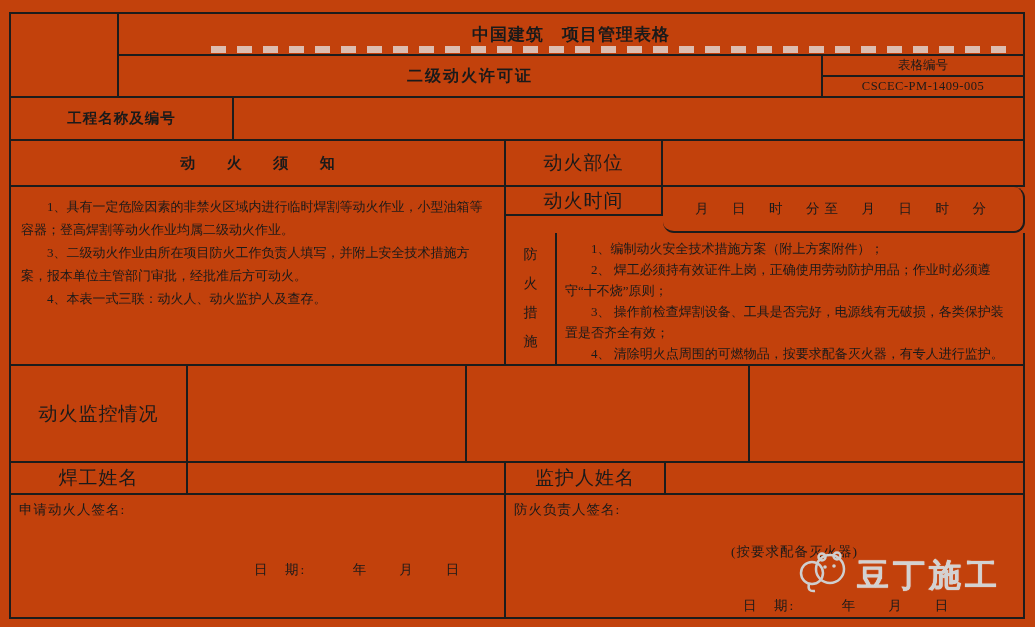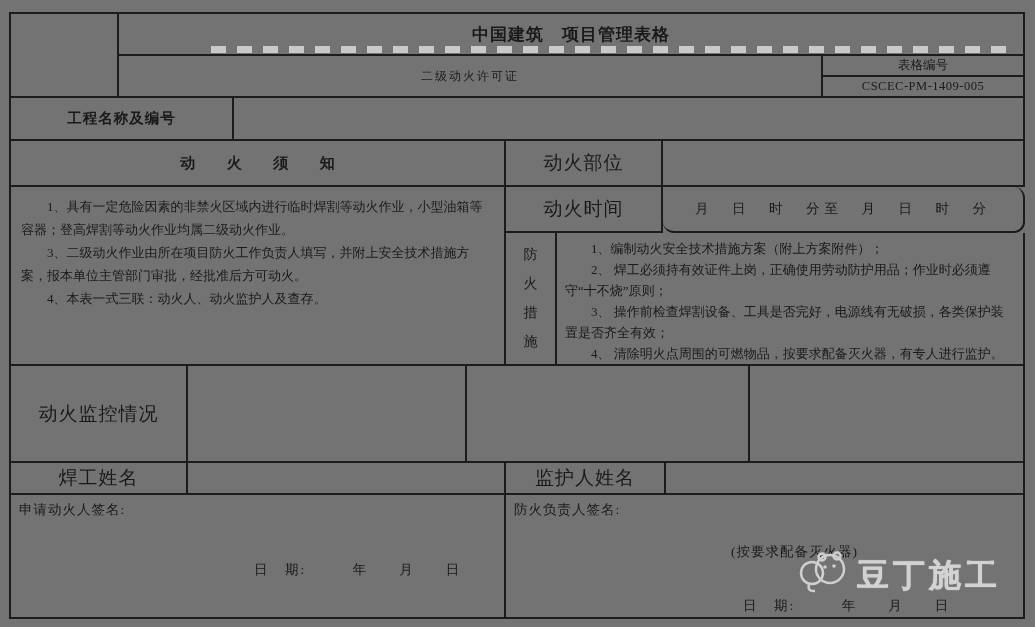"中国建筑 项目管理表格" .page { background: #737373 -> #c2410c }
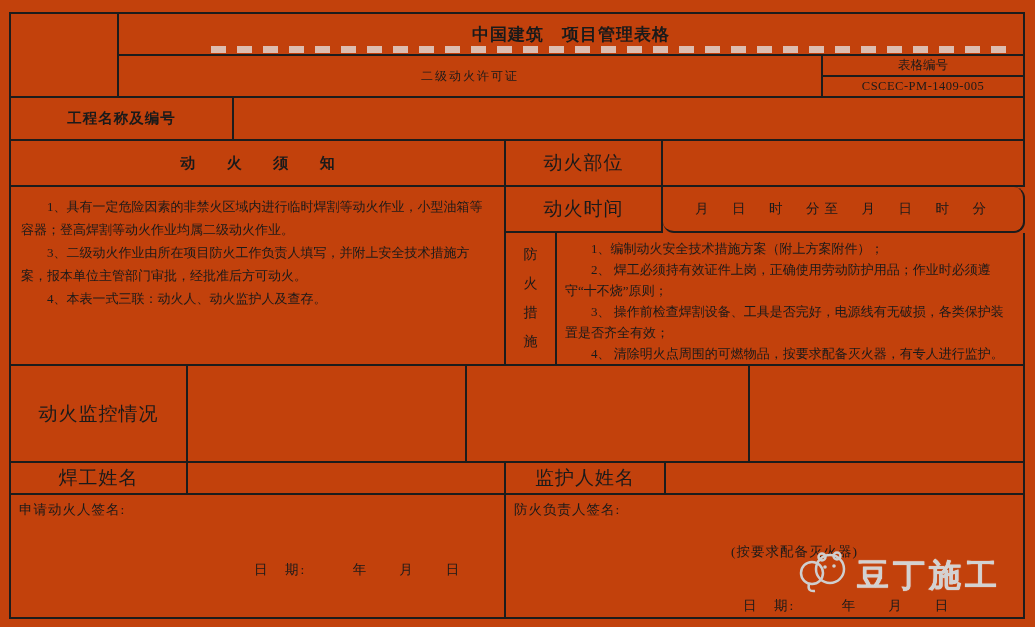"二级动火许可证" .form-title { font-size: 12px -> 16px; font-weight: normal -> bold }
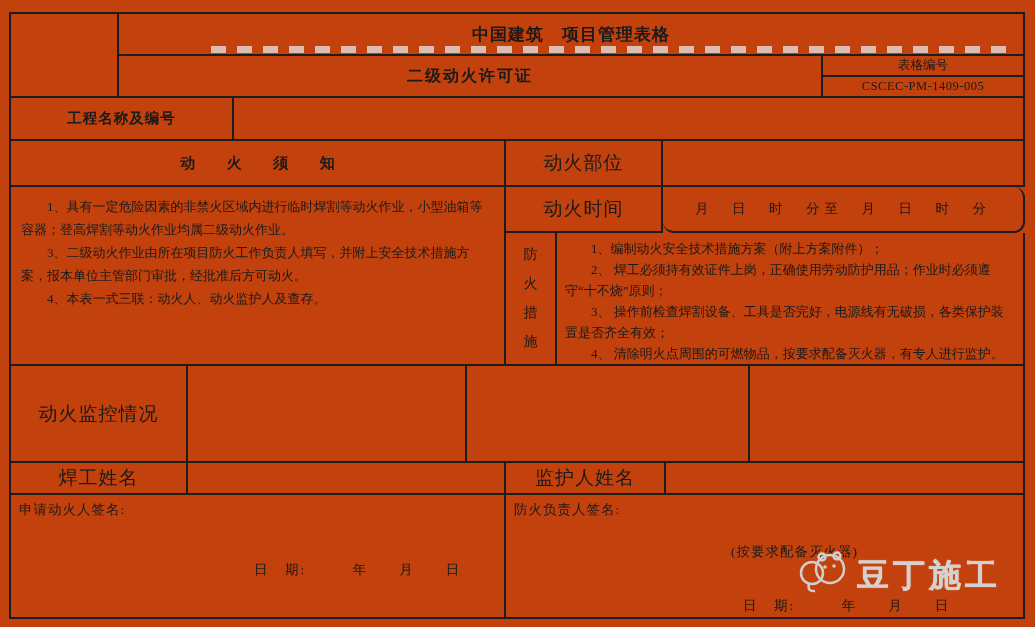"动火时间" div.cell { height: 46px -> 29px }
